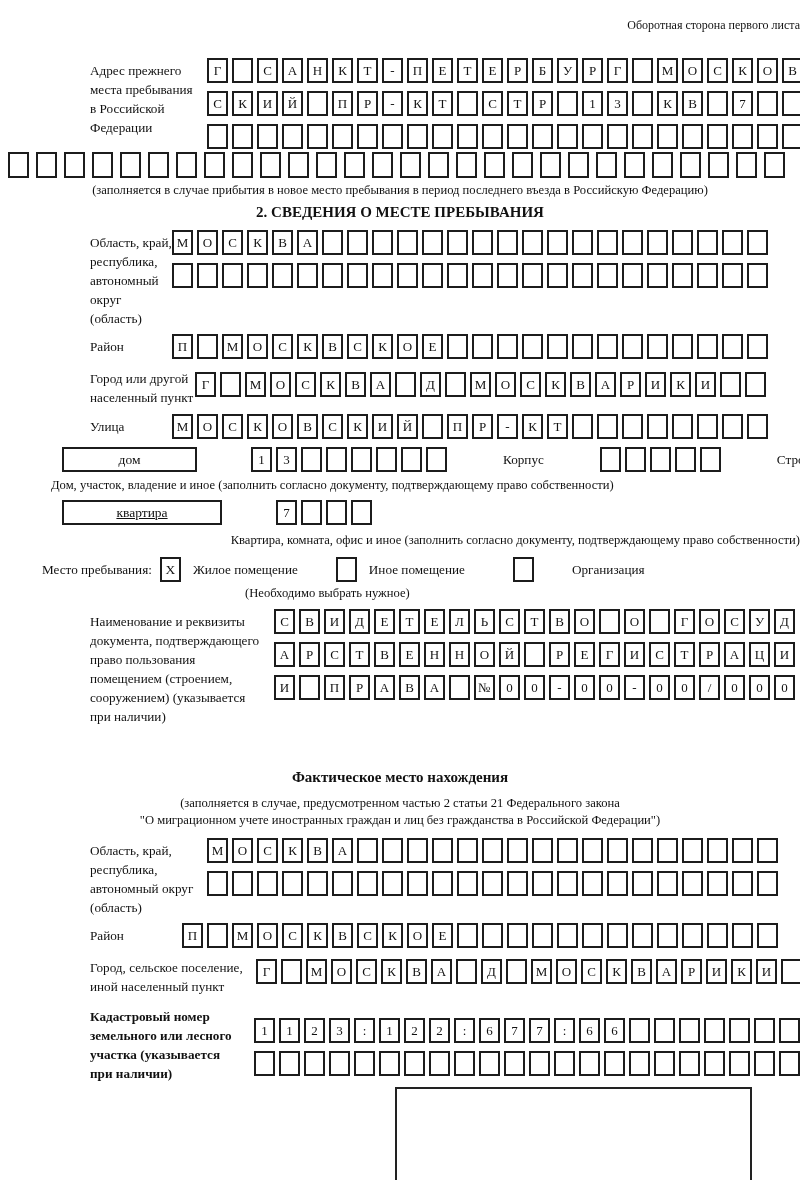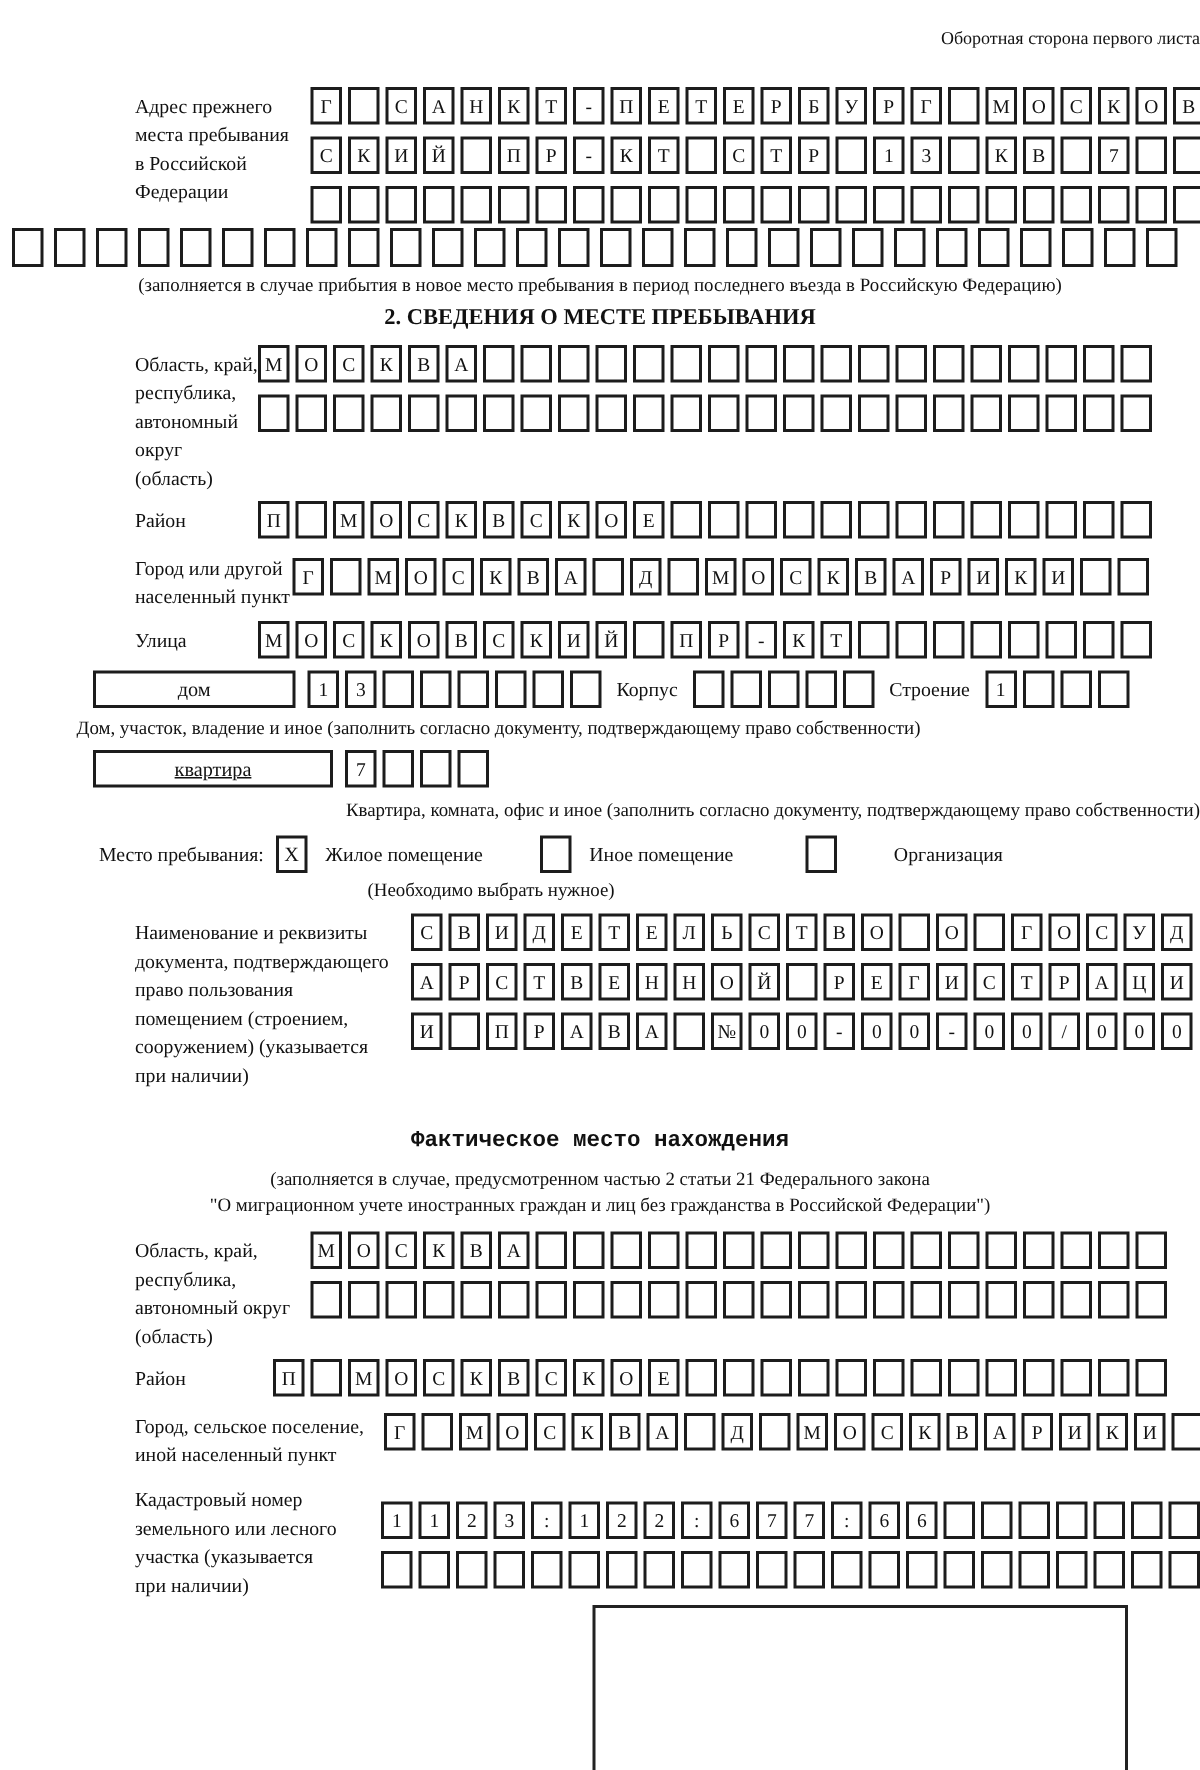"дом" .dom-row { gap: none -> 46px }
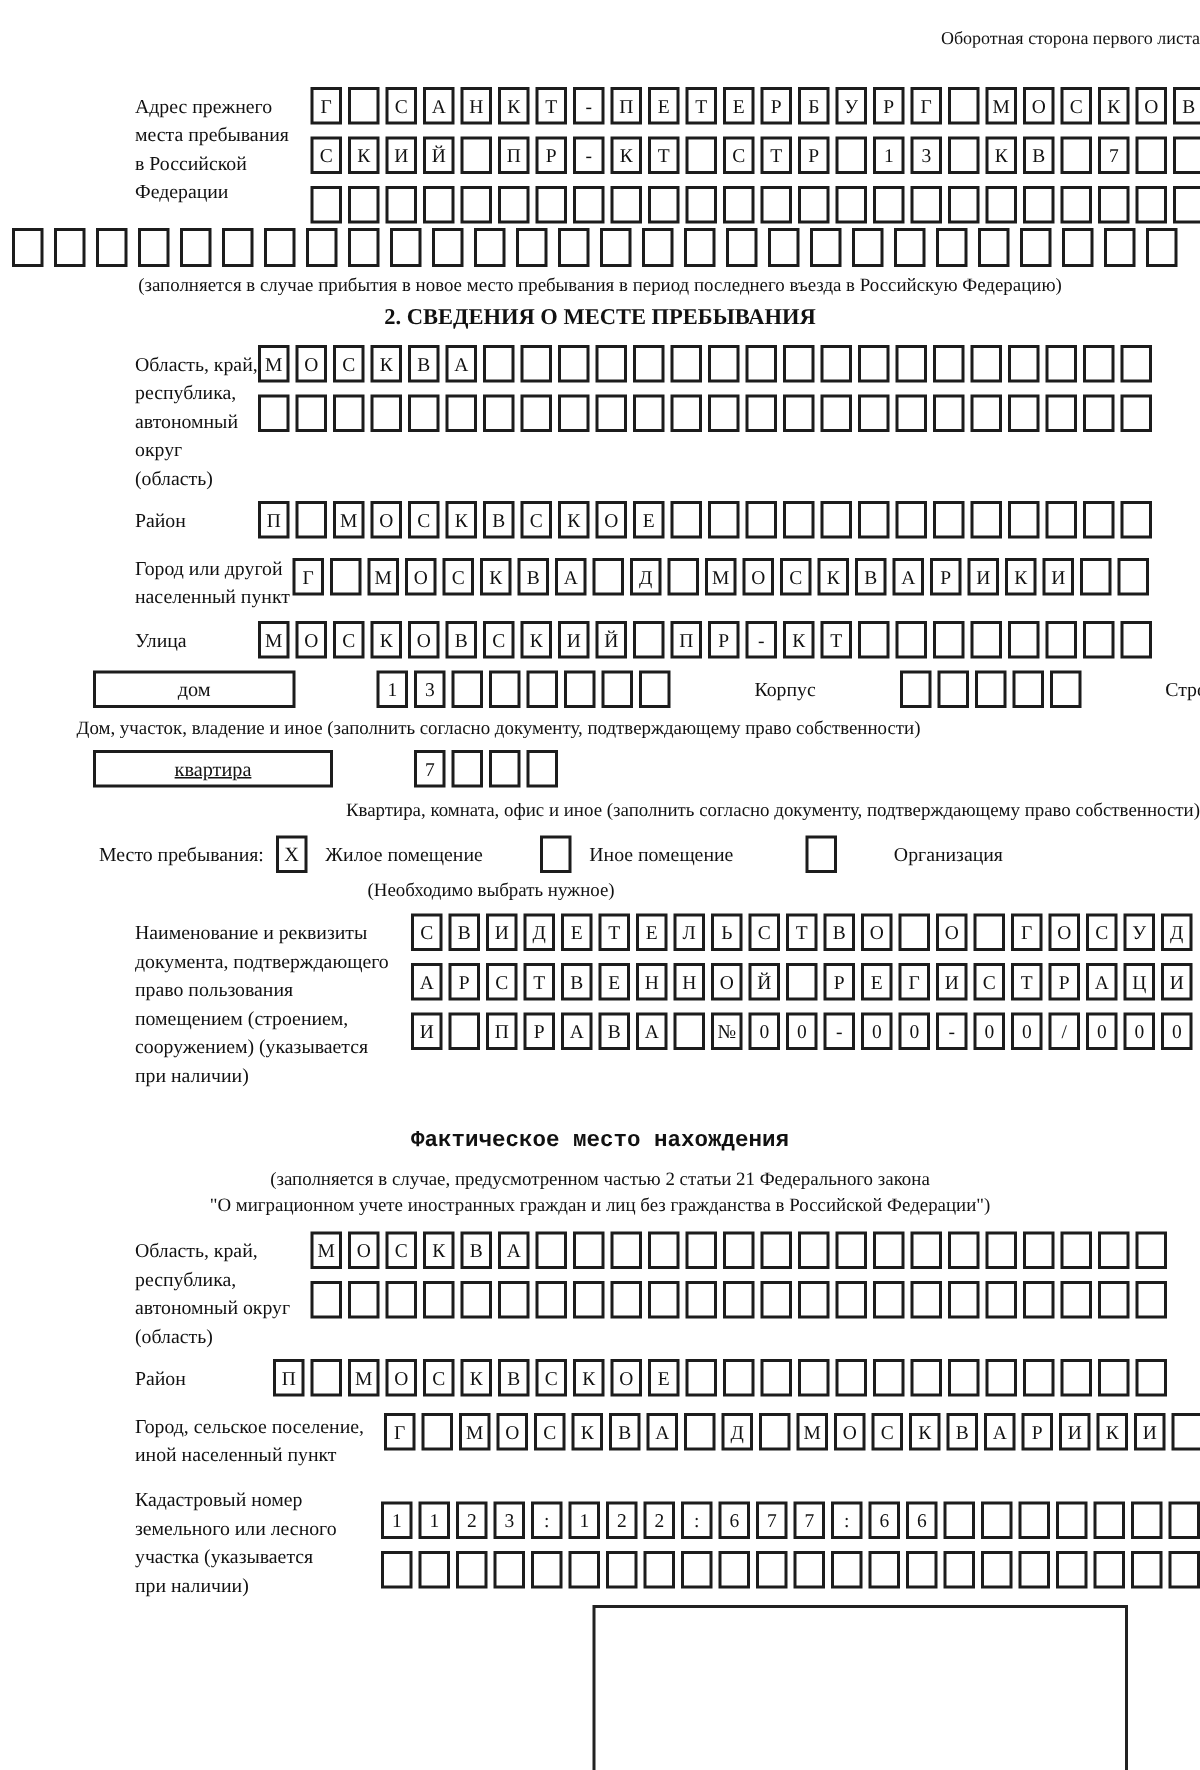"Место пребывания:" .chk-row { padding-left: 66px -> 42px }
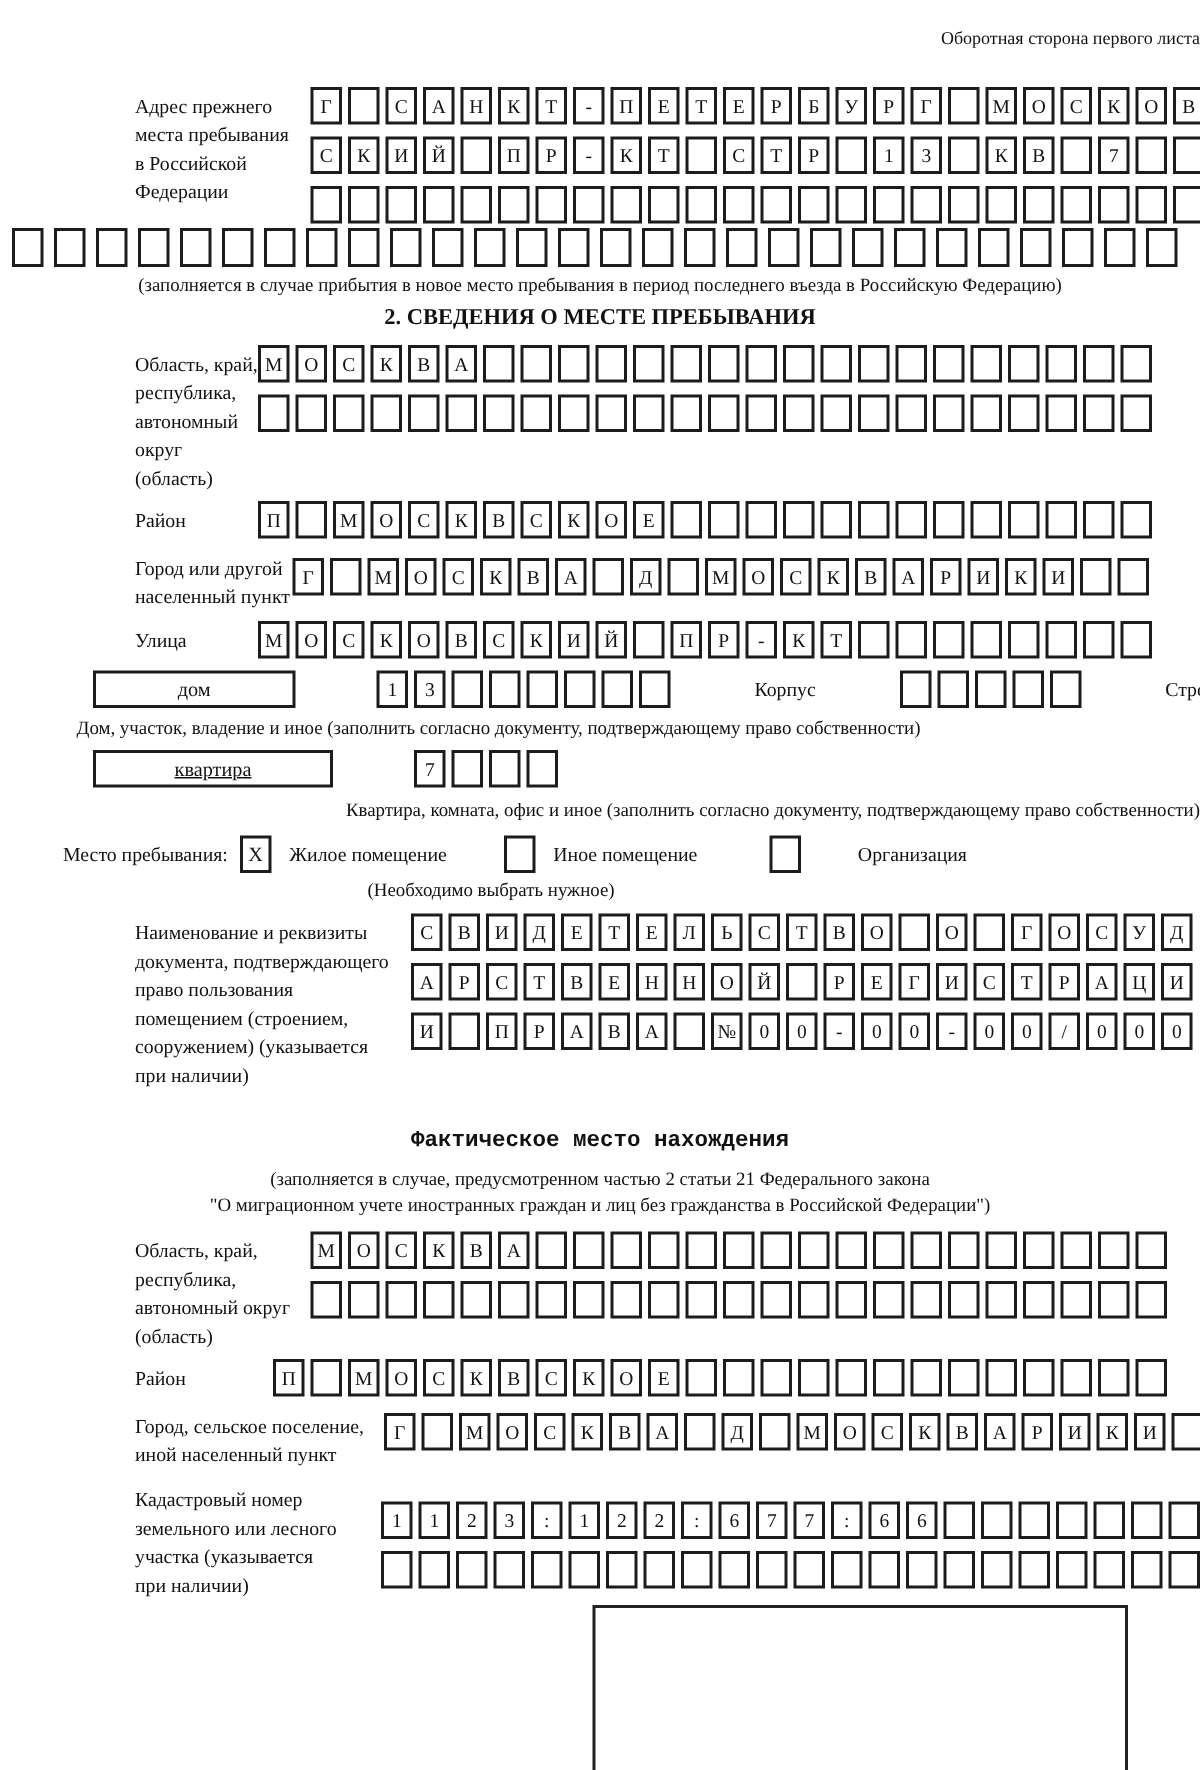"Фактическое место нахождения" .mt-fact { font-family: Liberation Mono, monospace -> none; margin-top: 26px -> 43px }
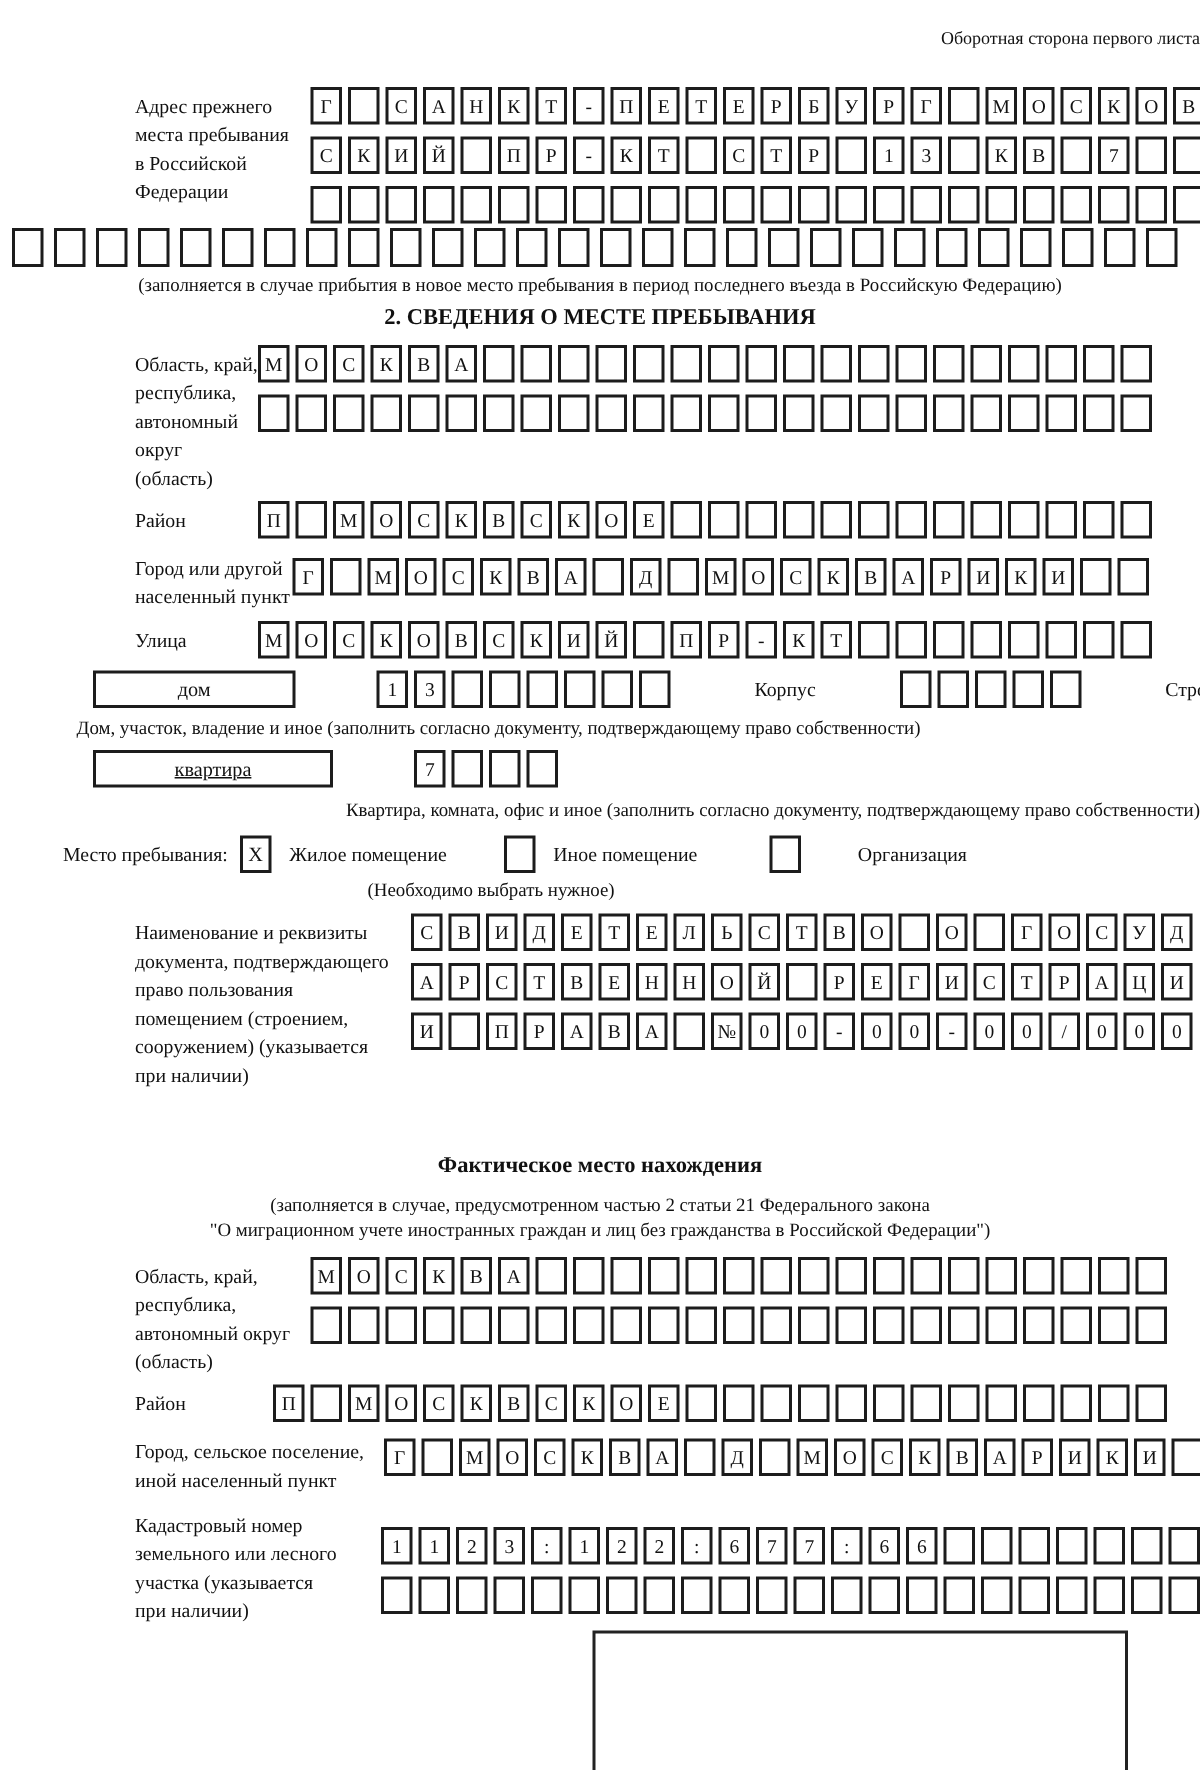"Кадастровый номер" .w-kad { font-weight: none -> bold }
